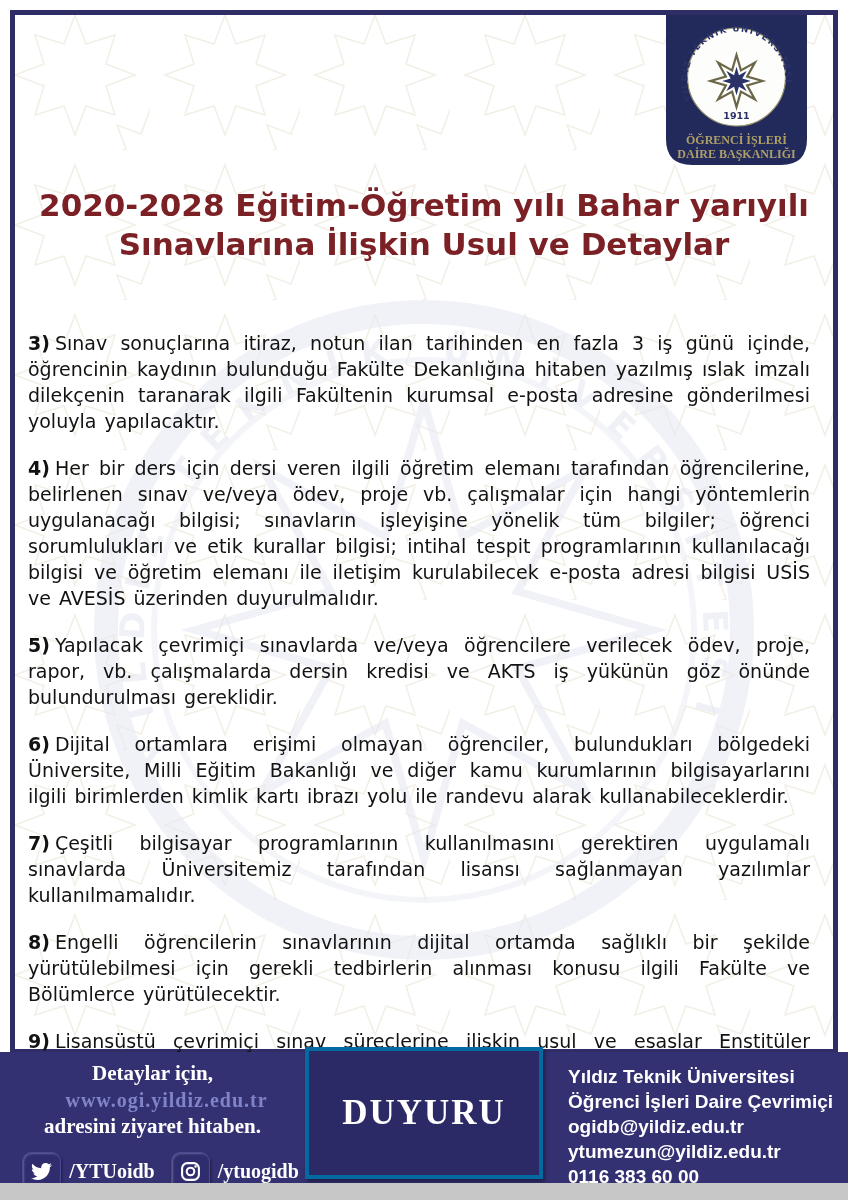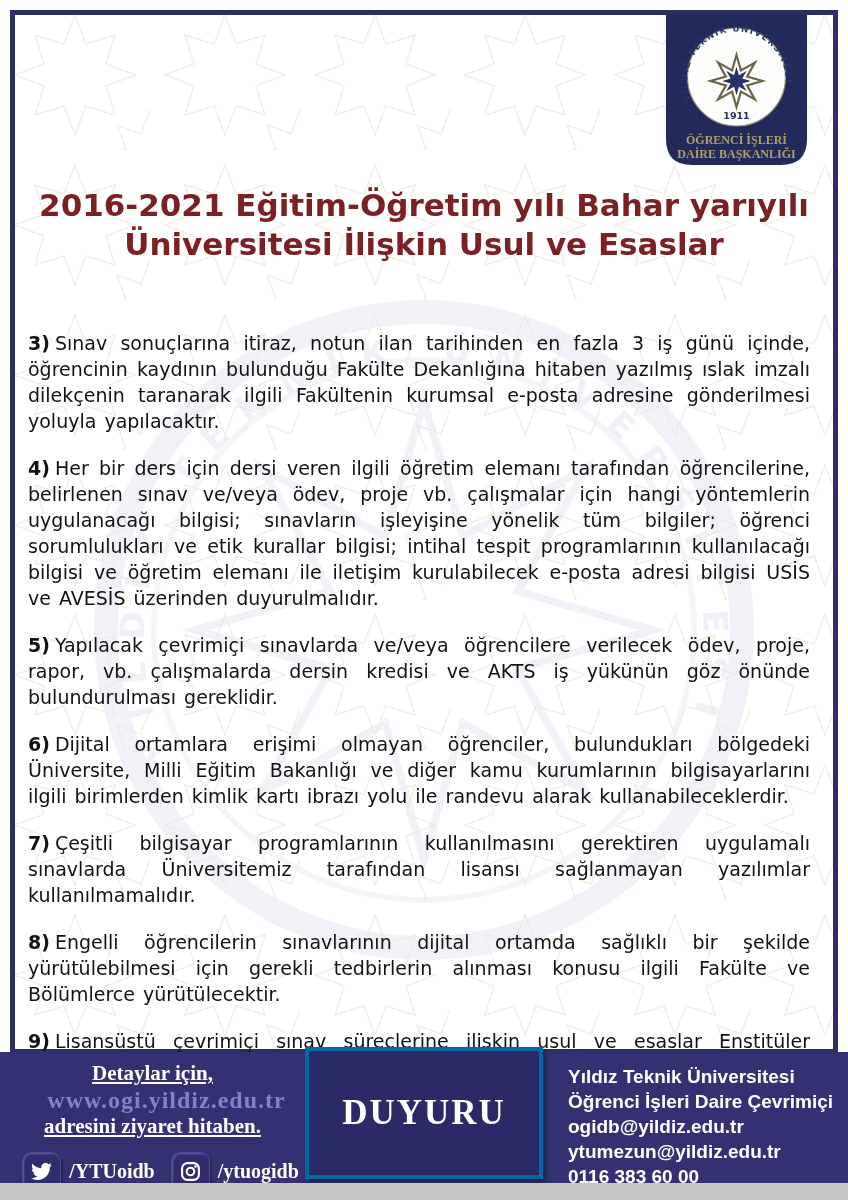"2016-2021 Eğitim-Öğretim yılı Bahar" div { text: 2016-2021 -> 2020-2028 }
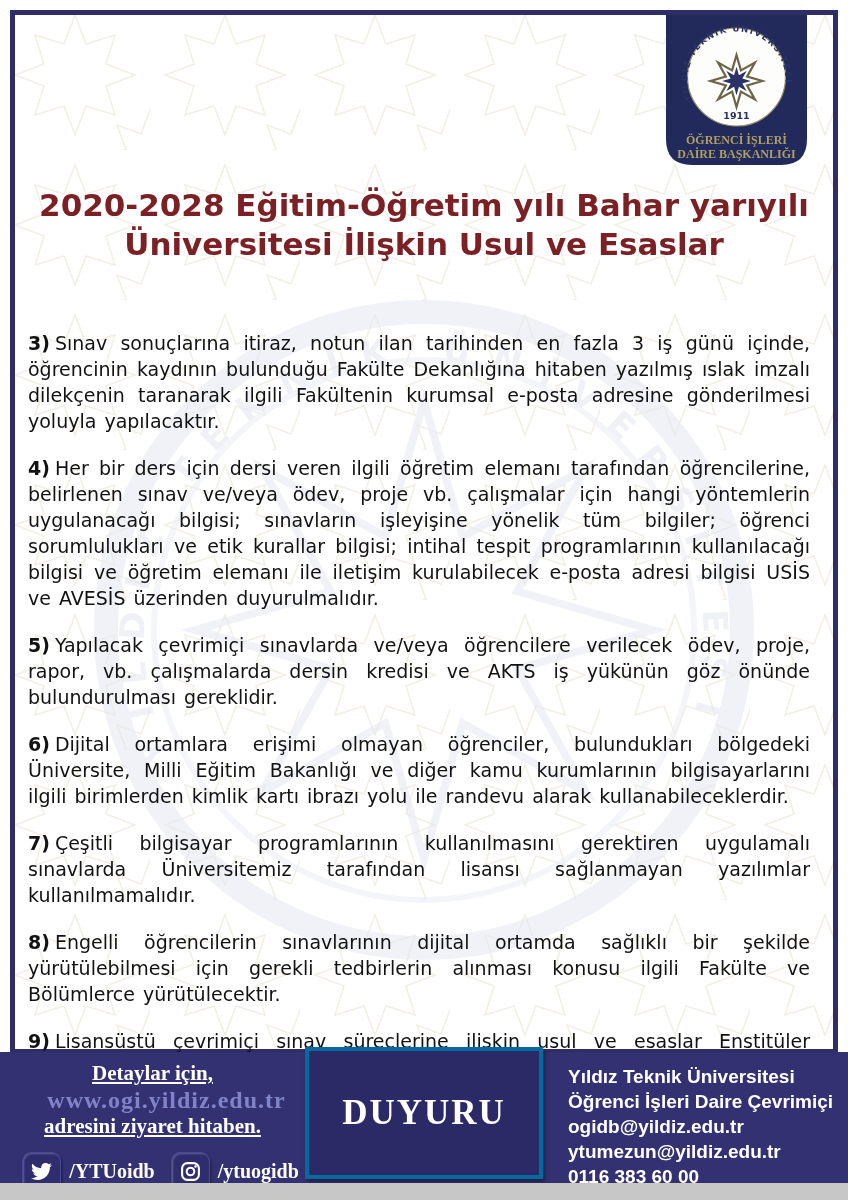"Üniversitesi İlişkin Usul ve Esaslar" div { text: Üniversitesi İlişkin Usul ve Esaslar -> Sınavlarına İlişkin Usul ve Detaylar }
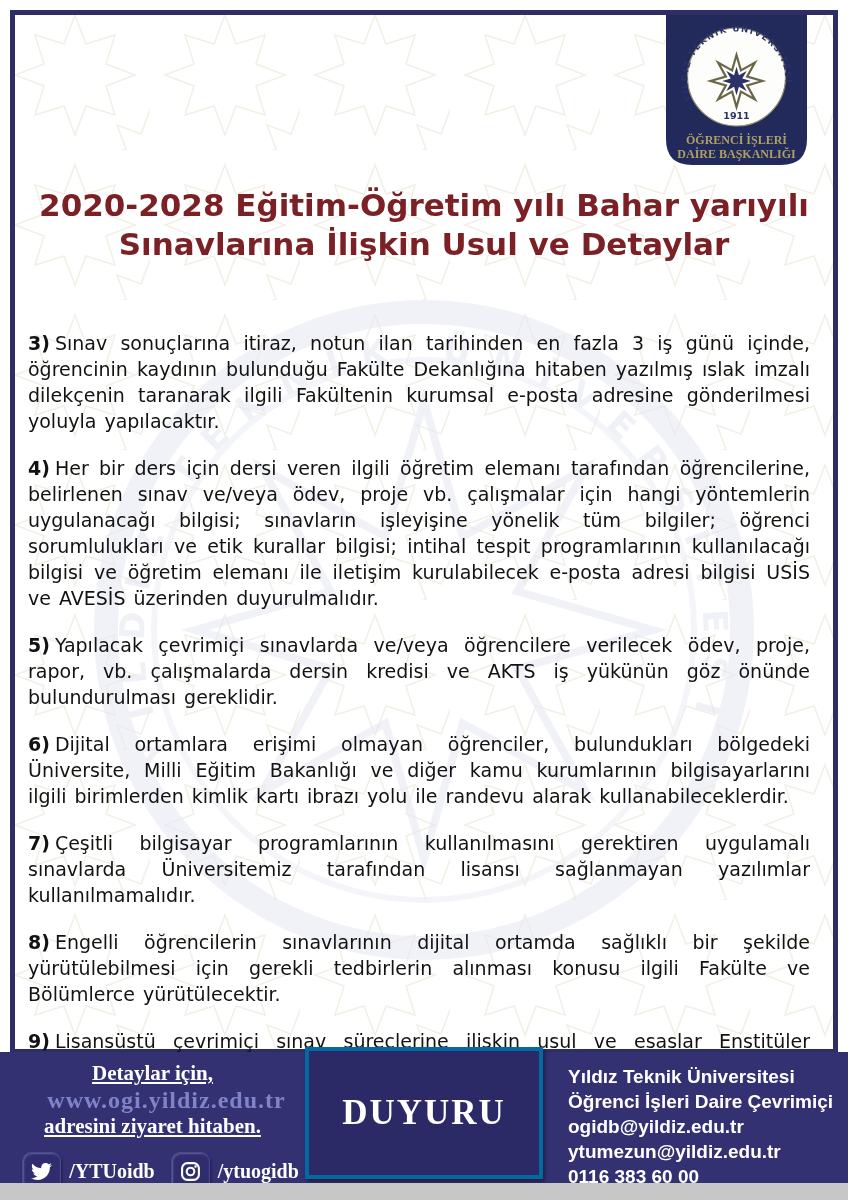"Detaylar için," .fl-line1,.fl-line3 { text-decoration: underline -> none }
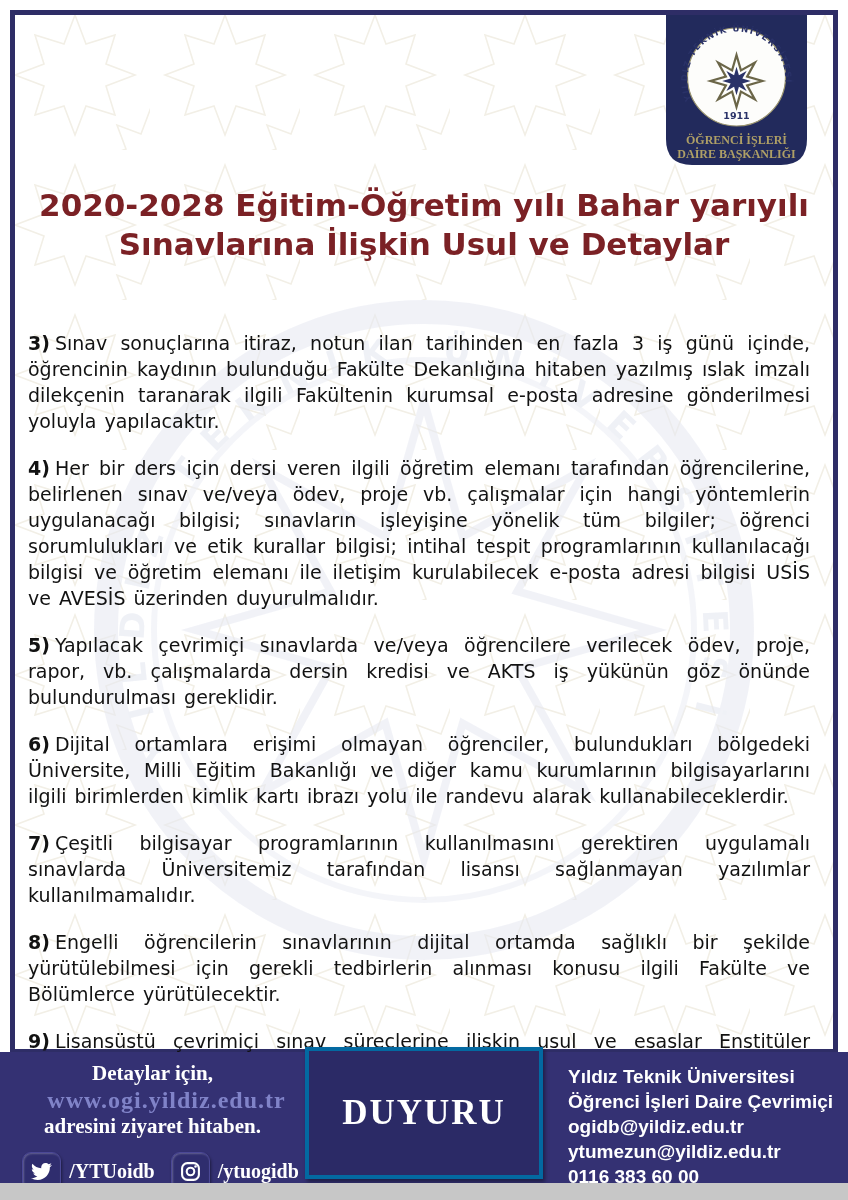"www.ogi.yildiz.edu.tr" .fl-url { font-size: 24px -> 20px }
